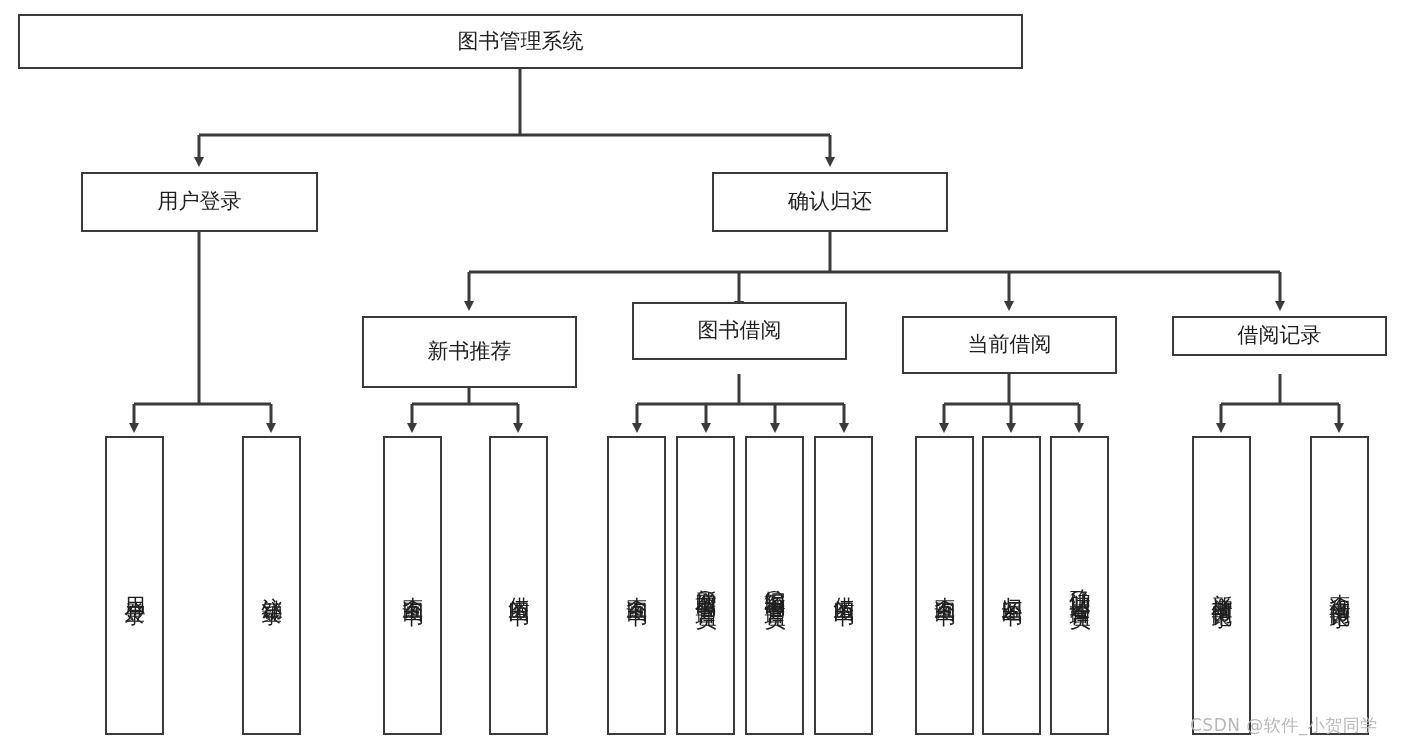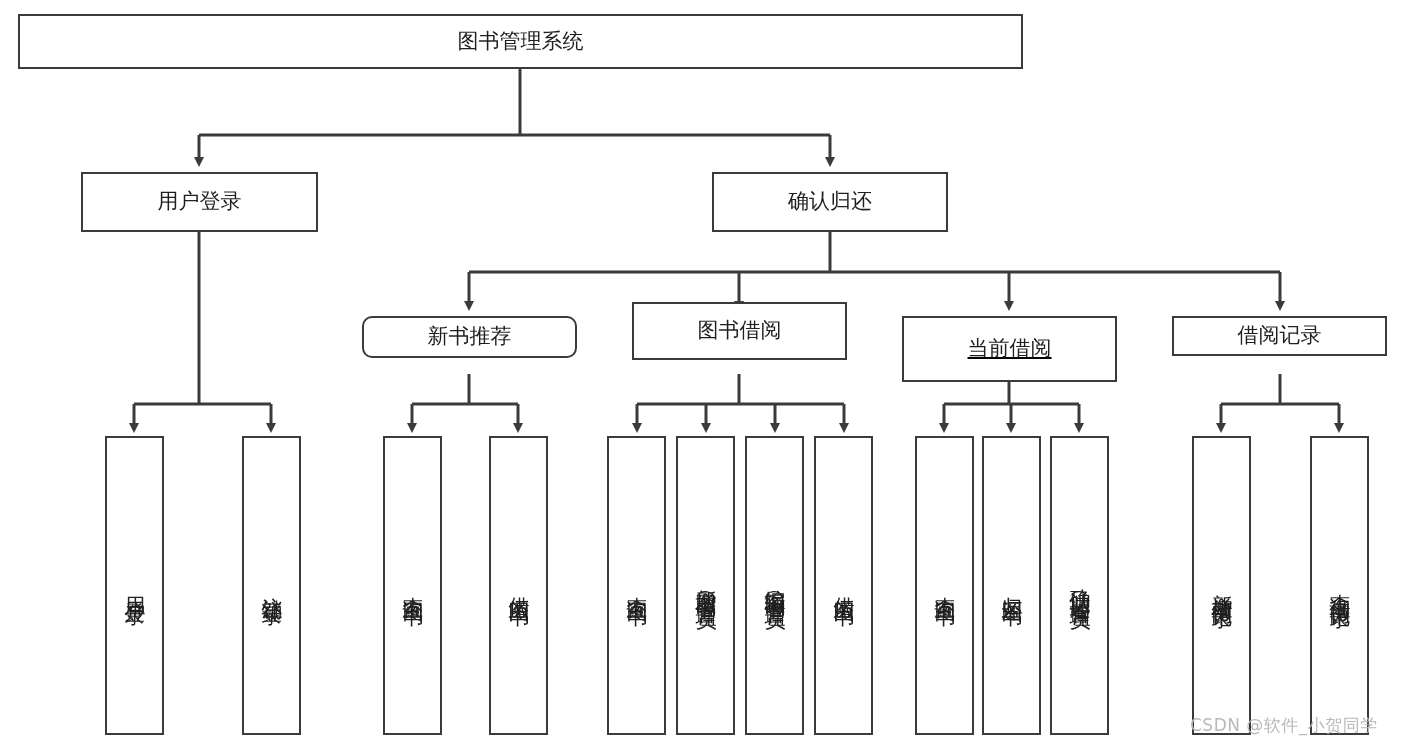"新书推荐" div.node { border-radius: 10px -> none; height: 42px -> 72px }
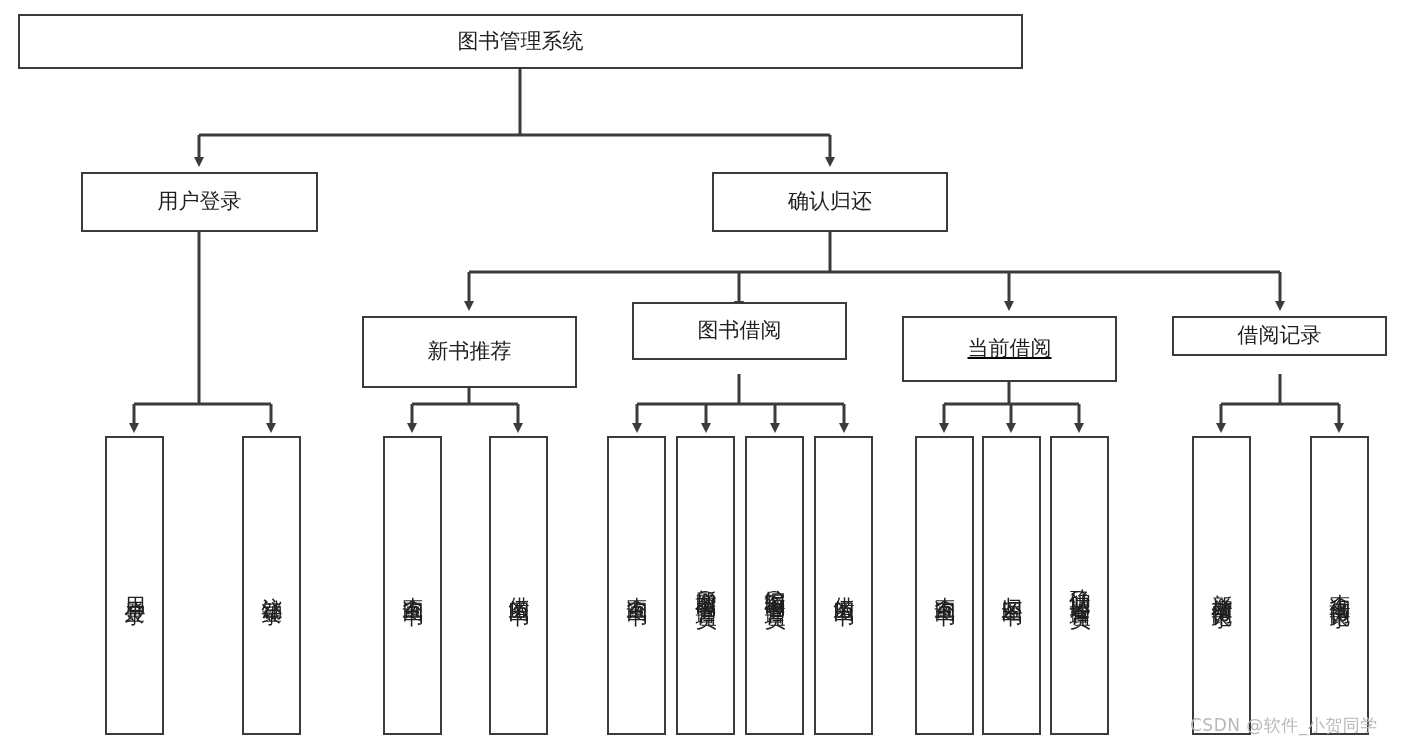"当前借阅" div.node { height: 66px -> 58px; text-decoration: underline -> none }
